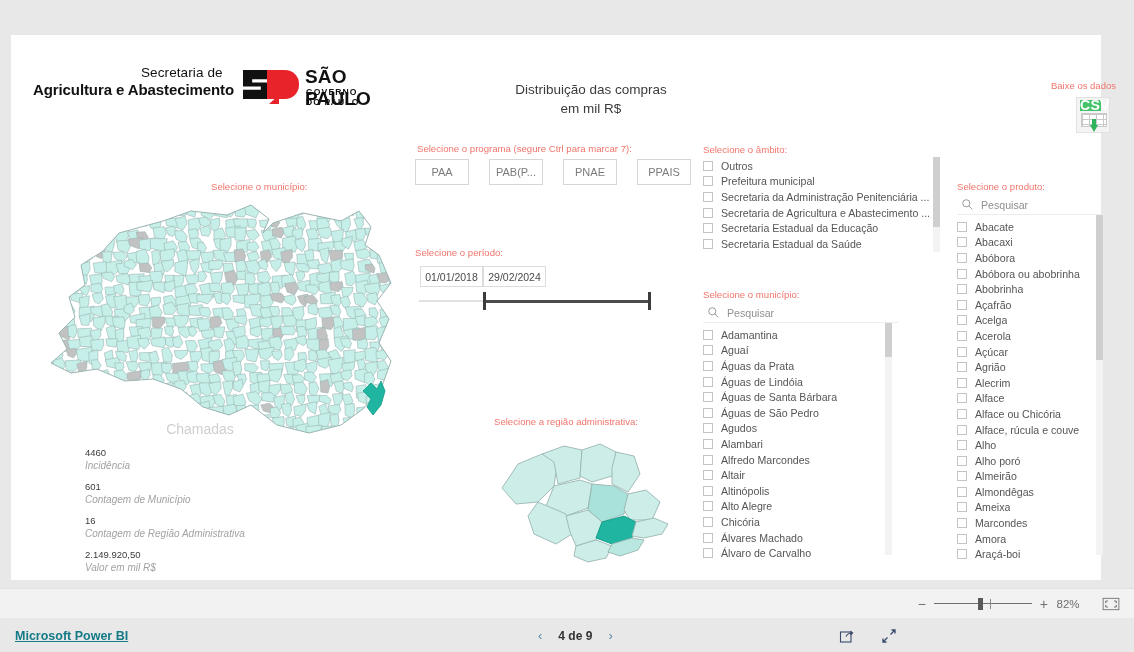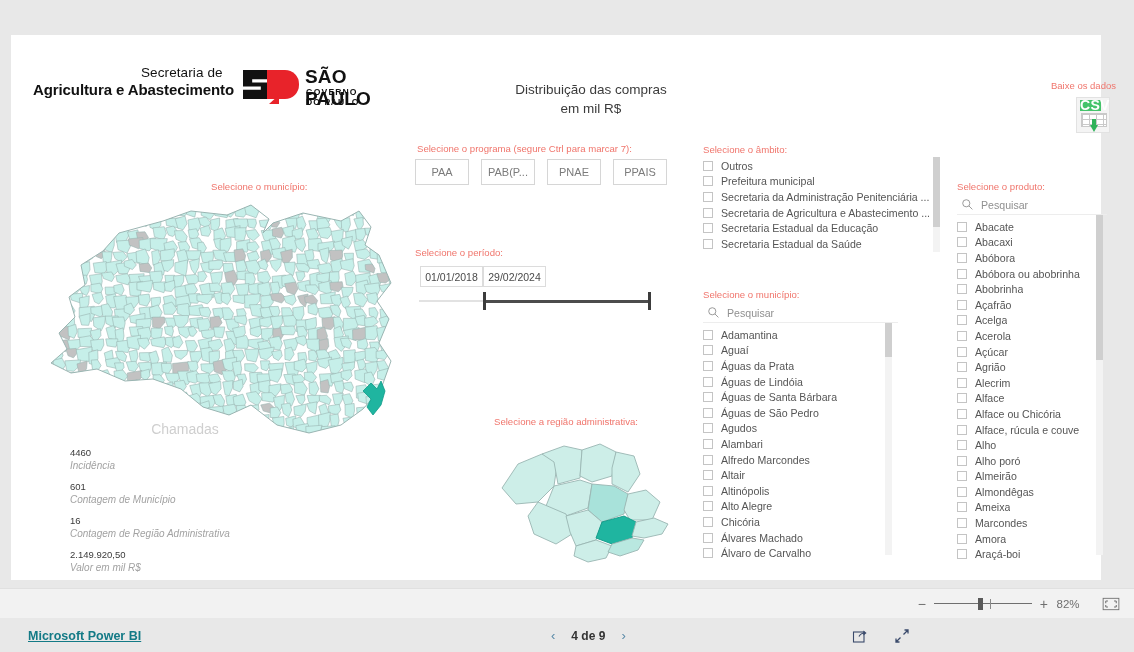"PAA" #program-buttons { gap: 12px -> 20px }
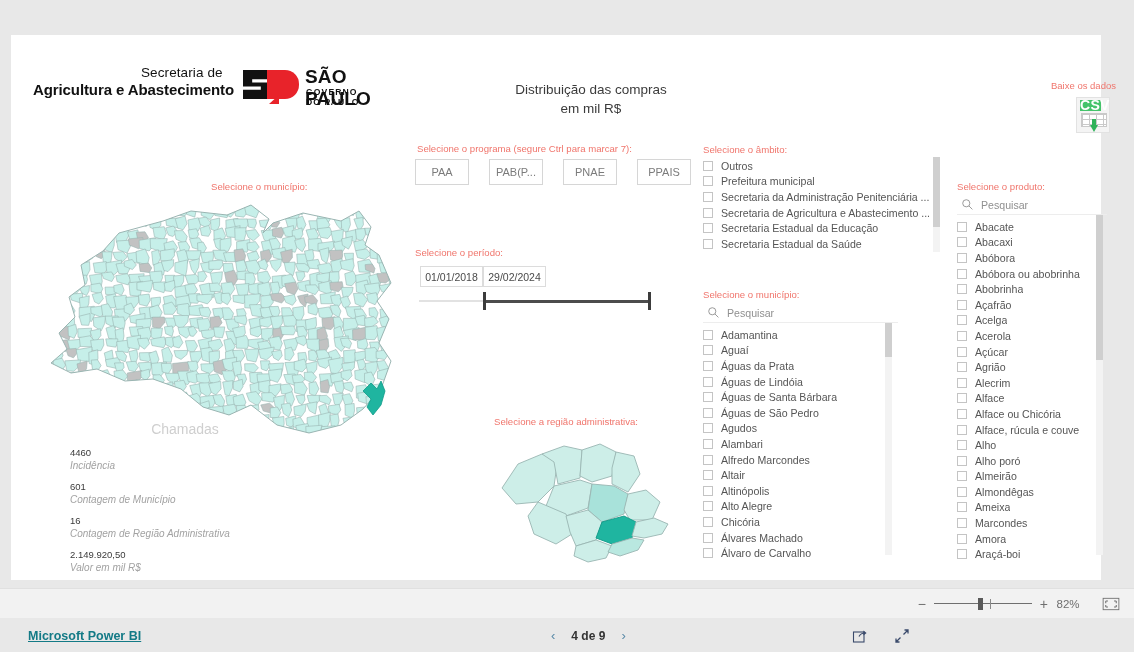"Chamadas" #stats-card { left: 59px -> 74px }
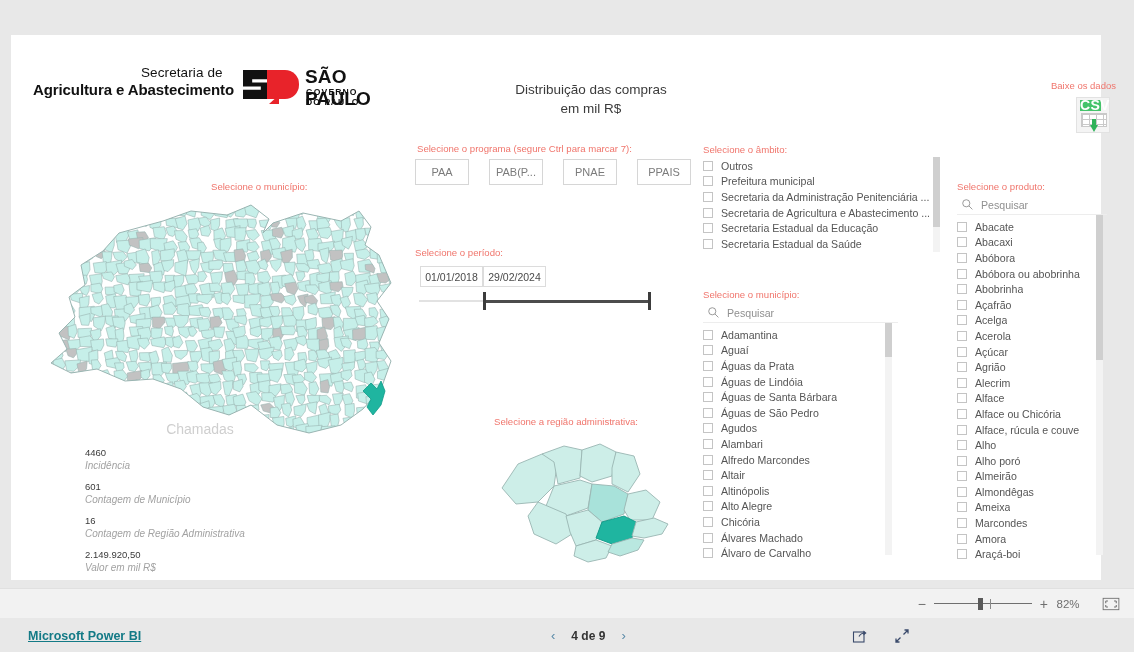"Microsoft Power BI" #status-bar { left: 16px -> 3px }
